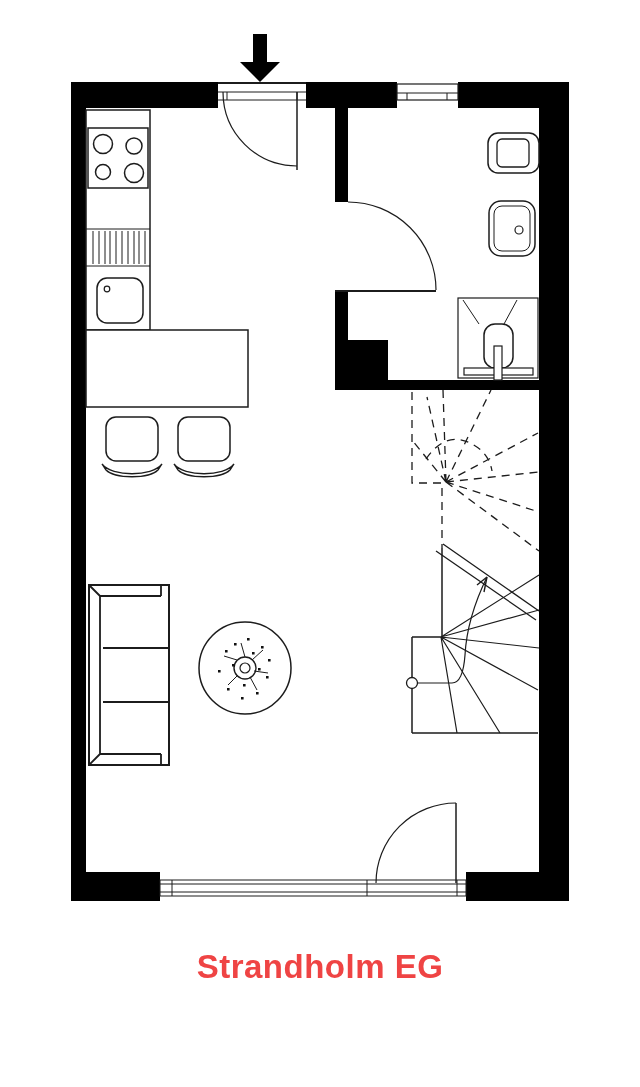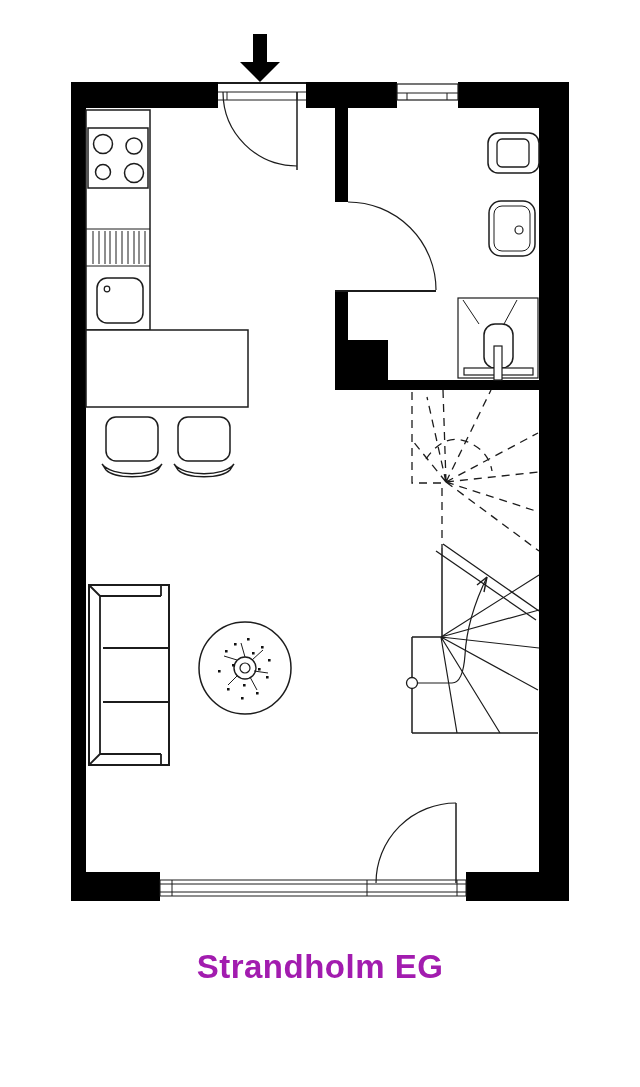"Strandholm EG" .plan-title { color: #a21caf -> #ef4444 }
